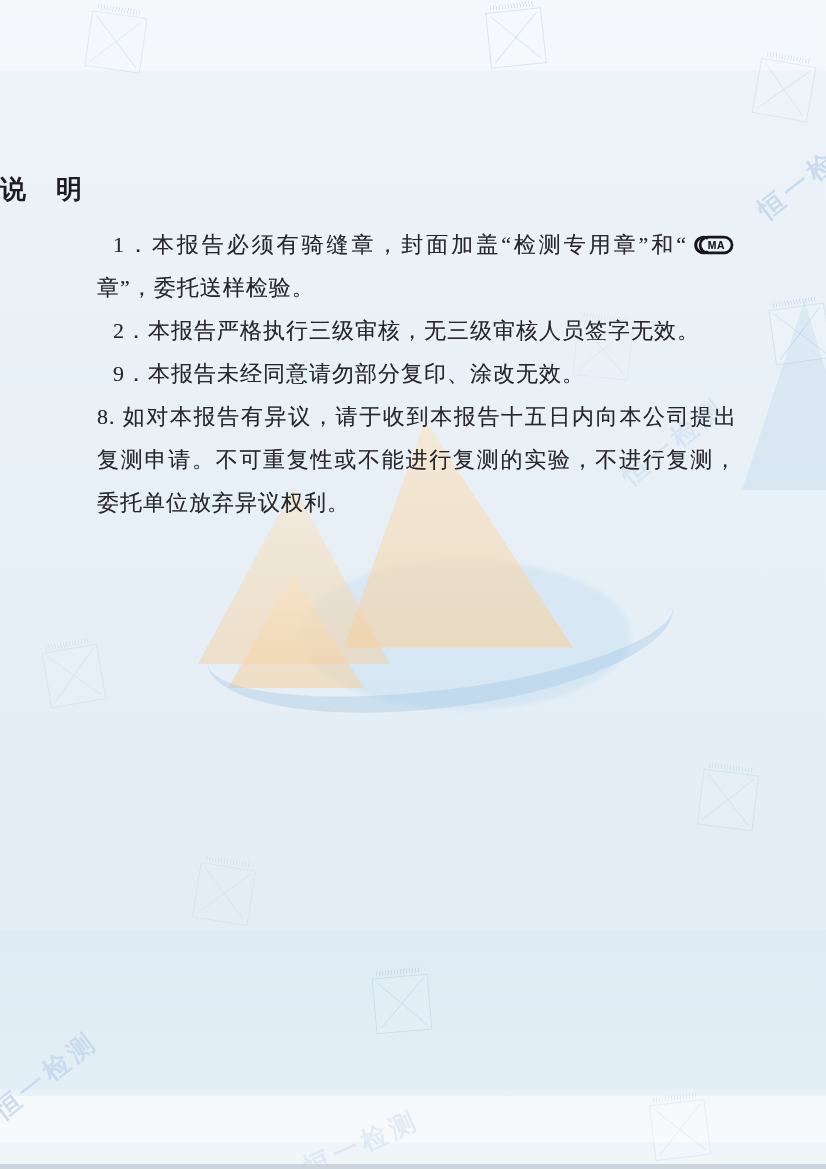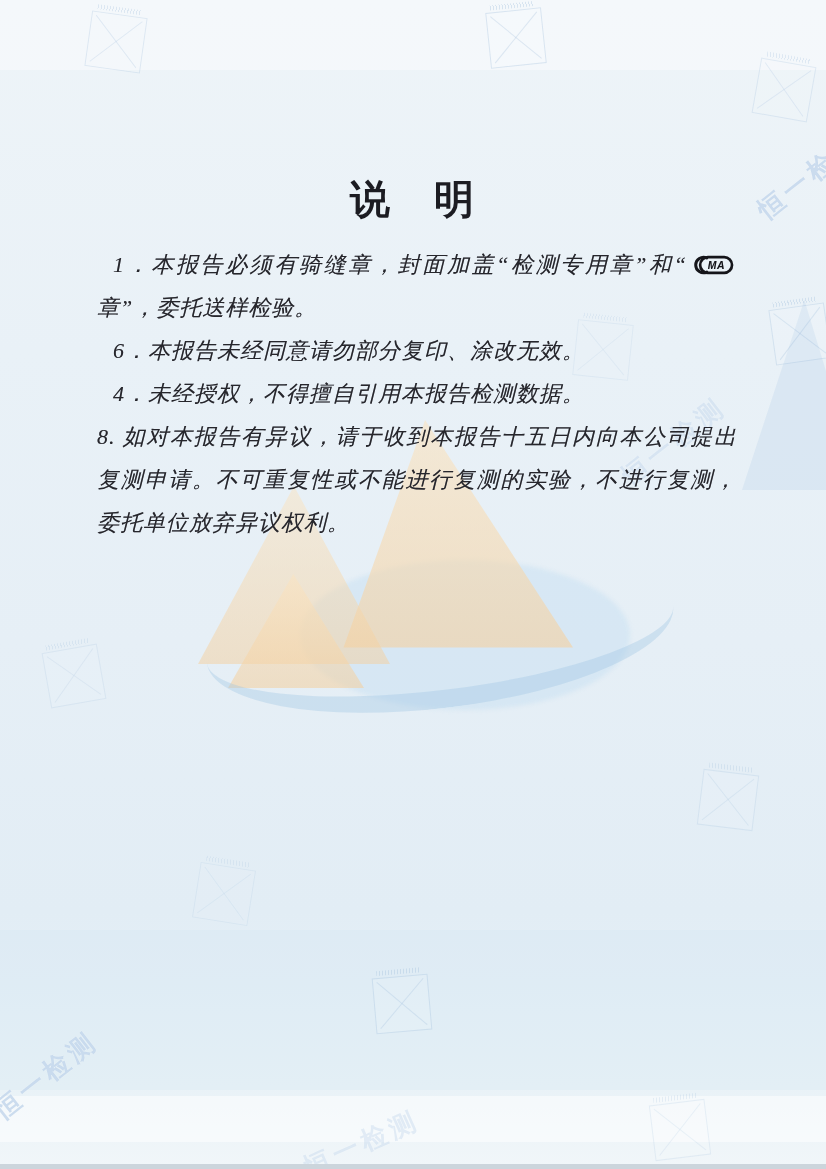"说 明" h1.doc-title { font-size: 40px -> 26px; text-align: center -> left }
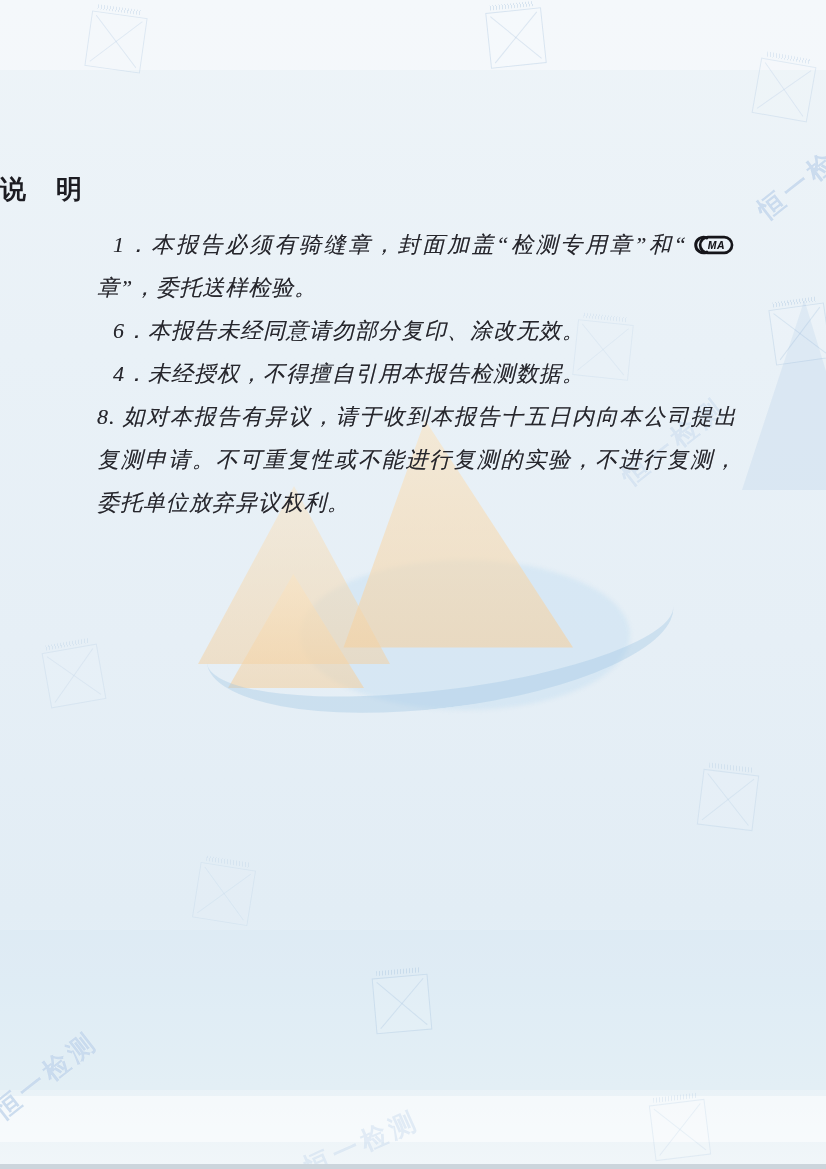"1．本报告必须有骑缝章，封面加盖“检测专用章”和“" .notes p { font-style: italic -> none }
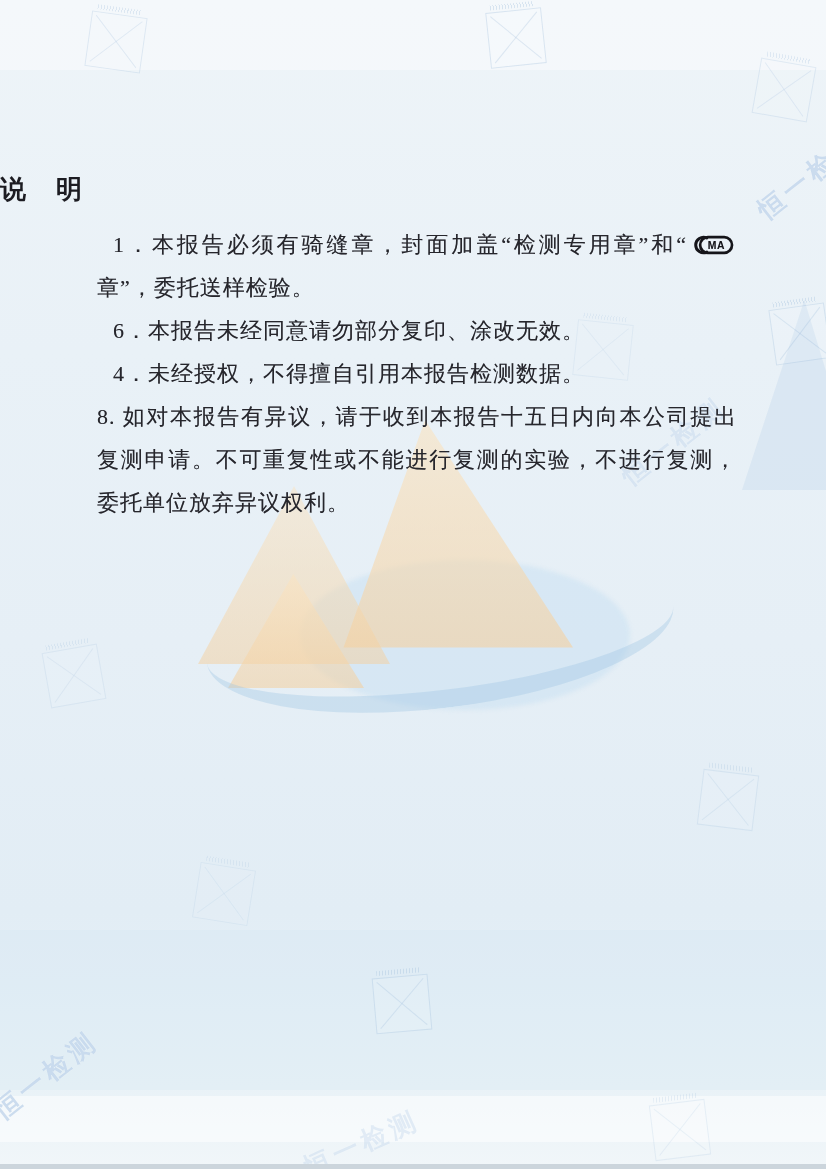"2．本报告严格执行三级审核，无三级审核人员签字无效。" p.indent { html: none -> <p>2．本报告严格执行三级审核，无三级审核人员签字无效。</p> }
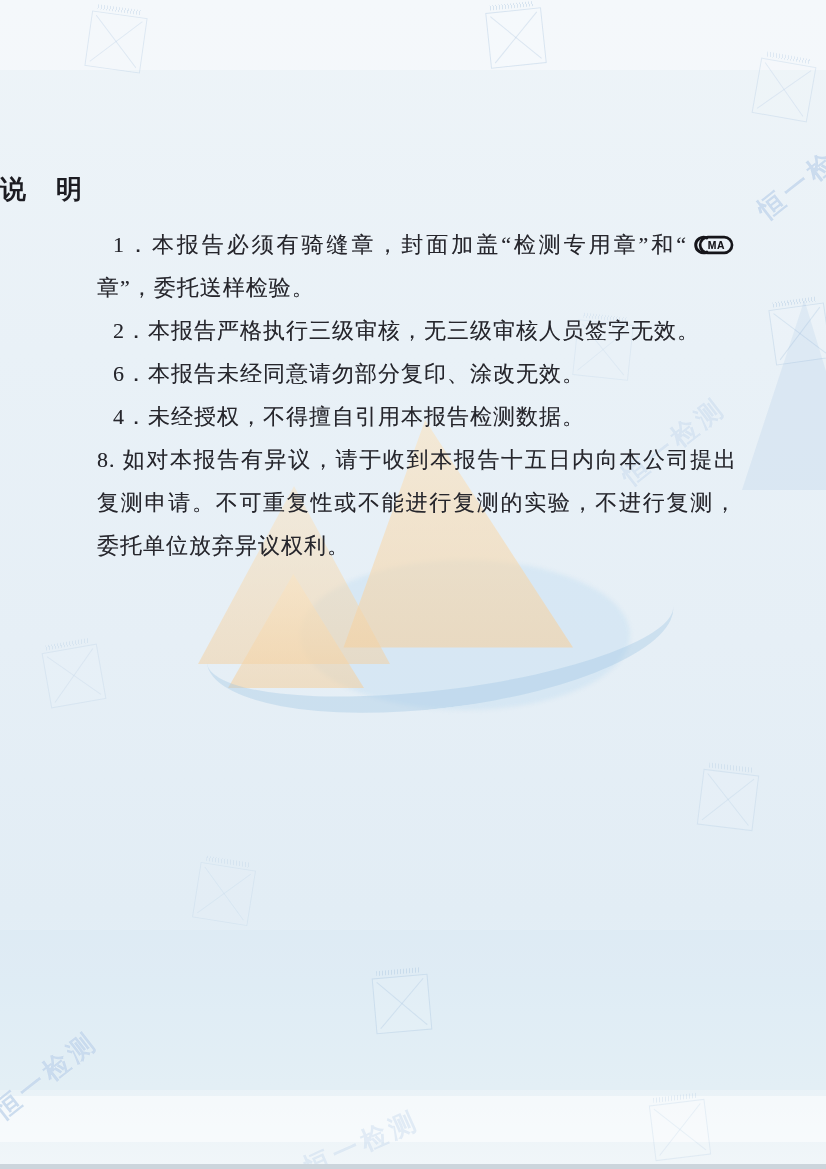"6．本报告未经同意请勿部分复印、涂改无效。" p.indent { text: 6 -> 9 }
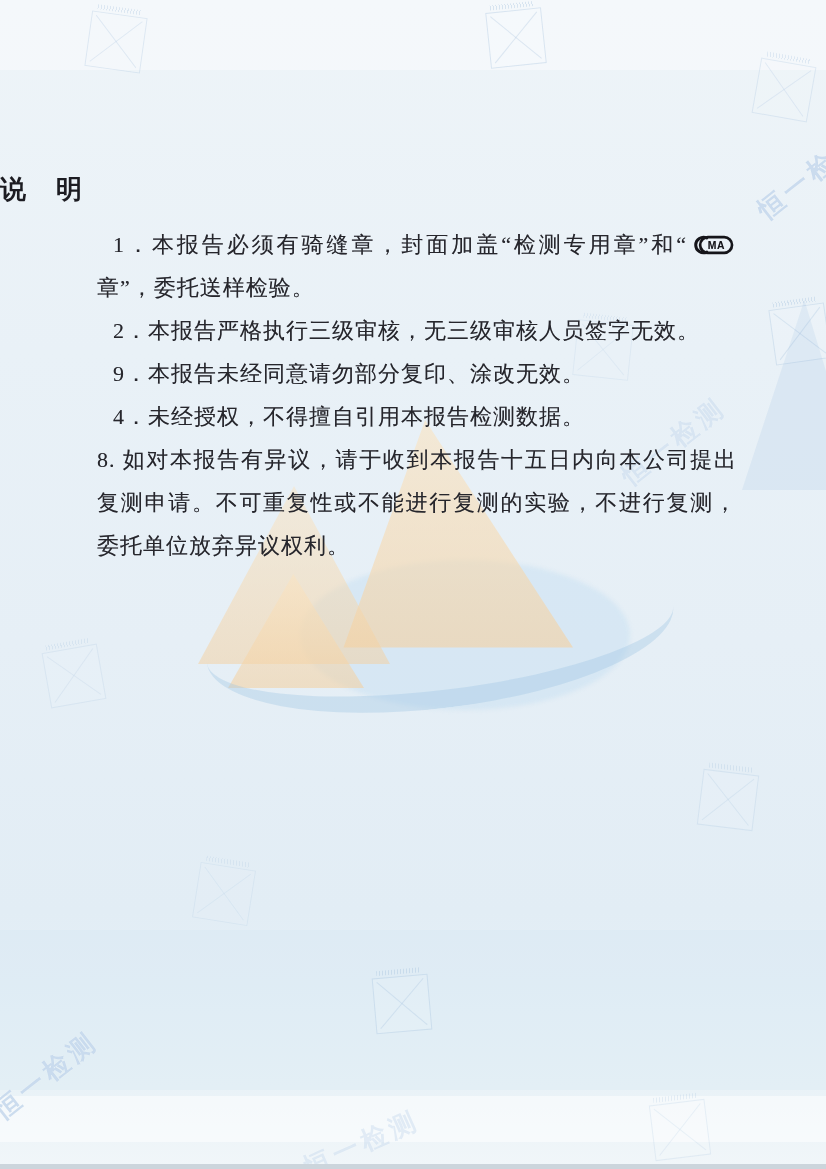"4．未经授权，不得擅自引用本报告检测数据。" p.indent { html: <p>4．未经授权，不得擅自引用本报告检测数据。</p> -> none }
